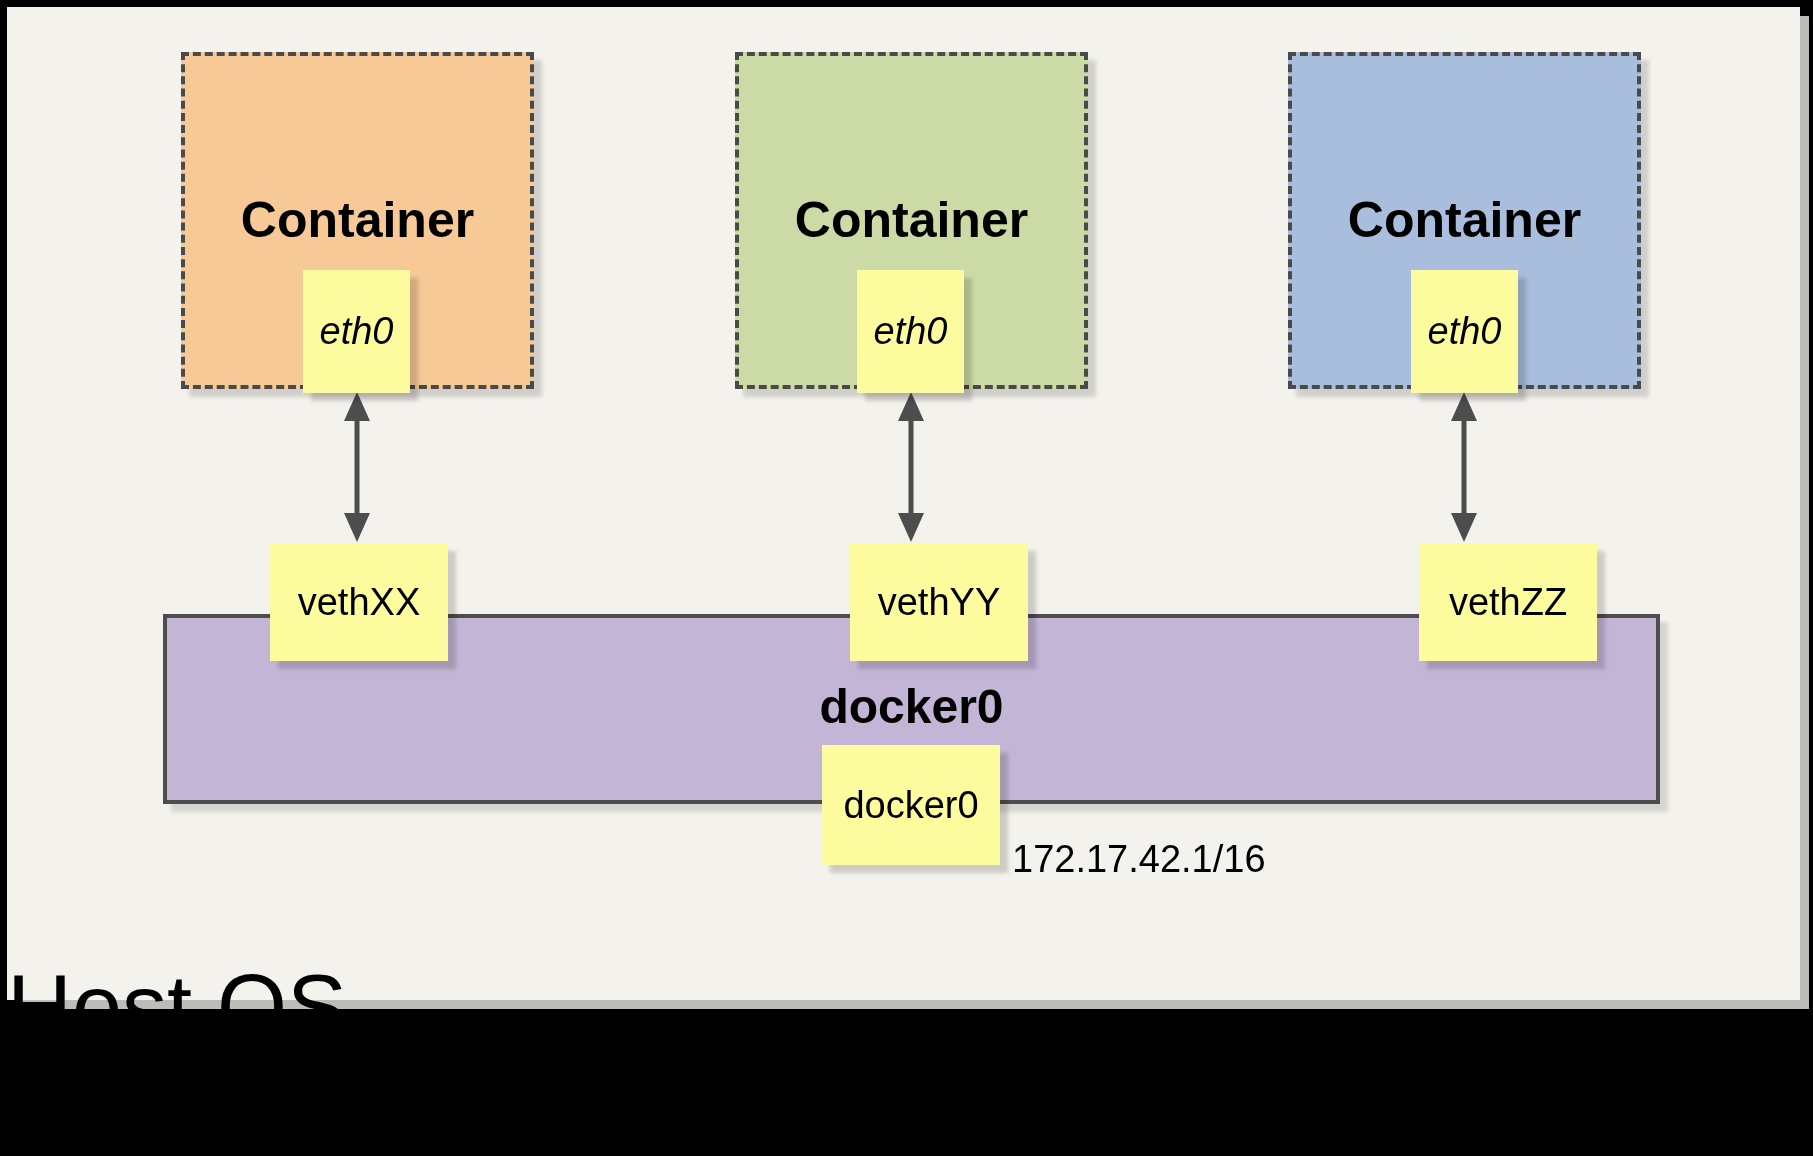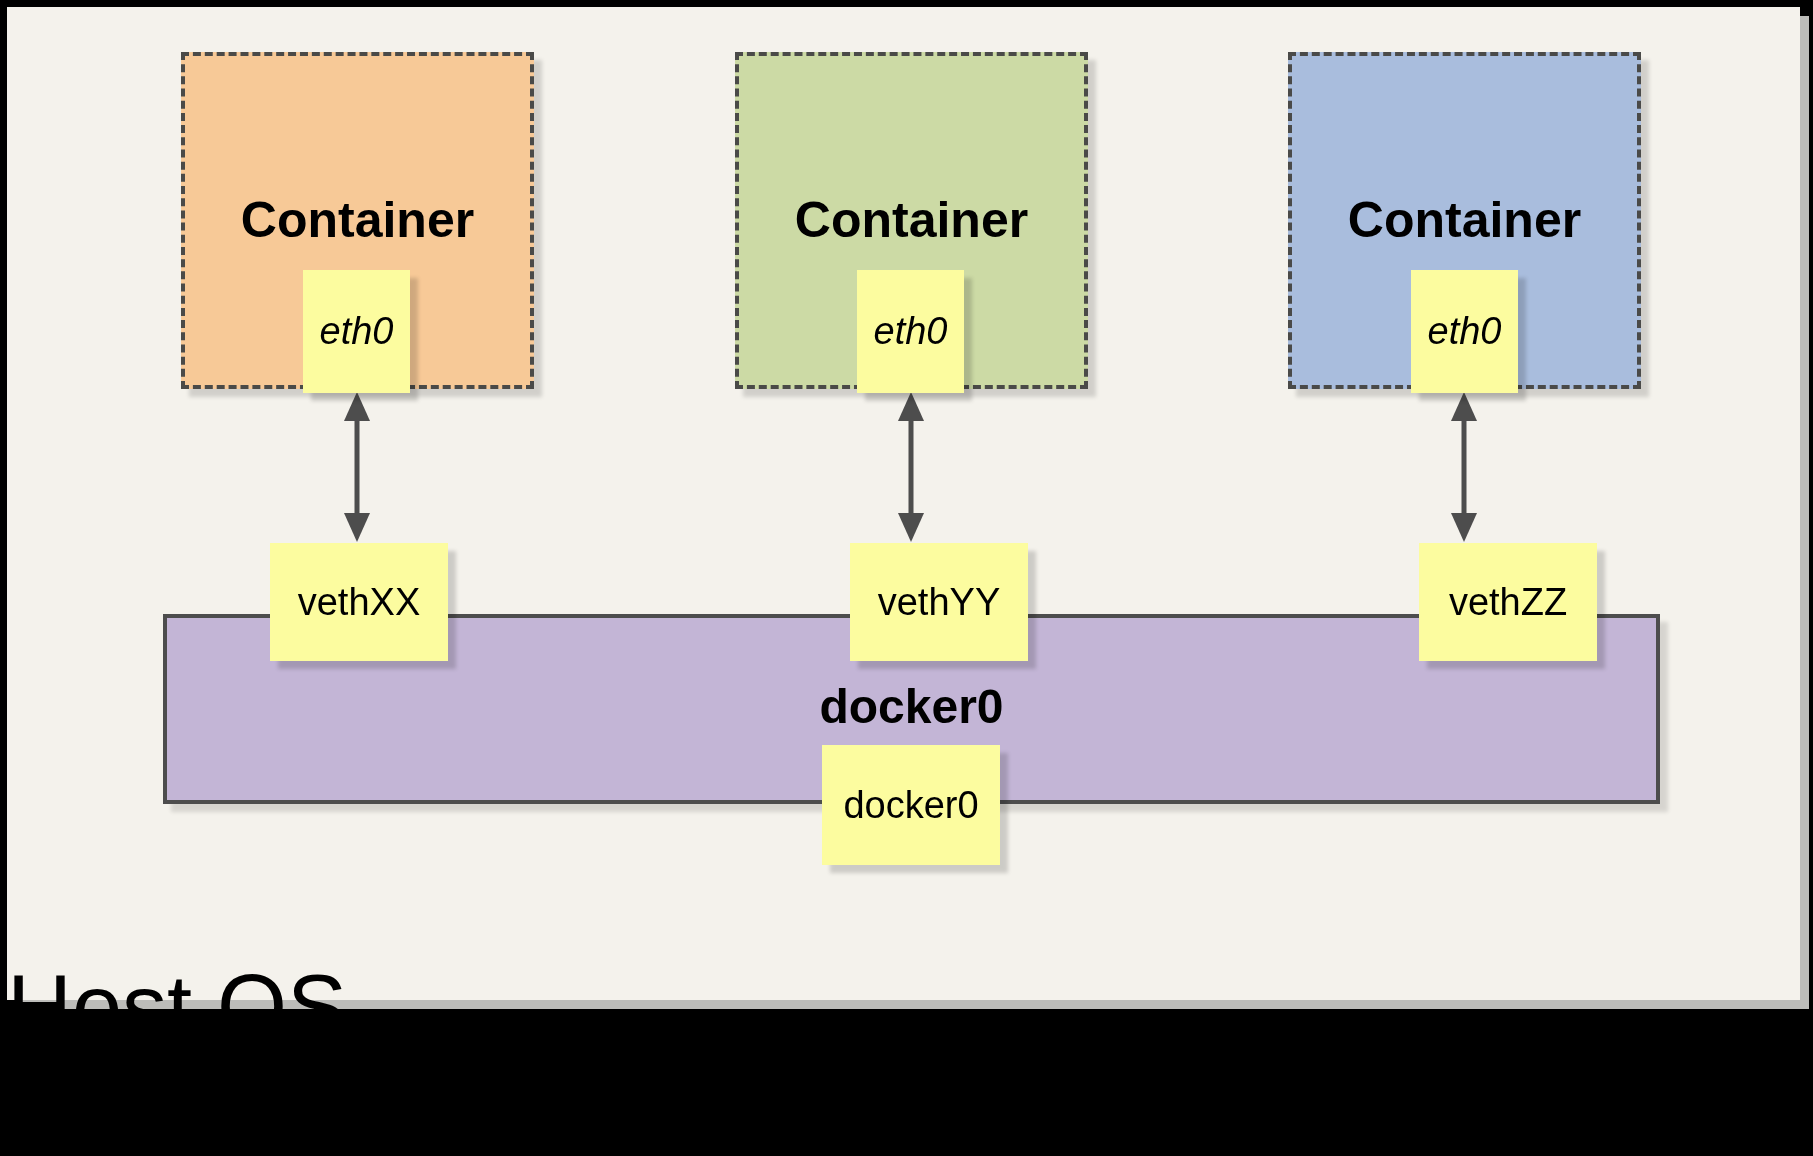"172.17.42.1/16" div.subnet { html: none -> <div>172.17.42.1/16</div> }
